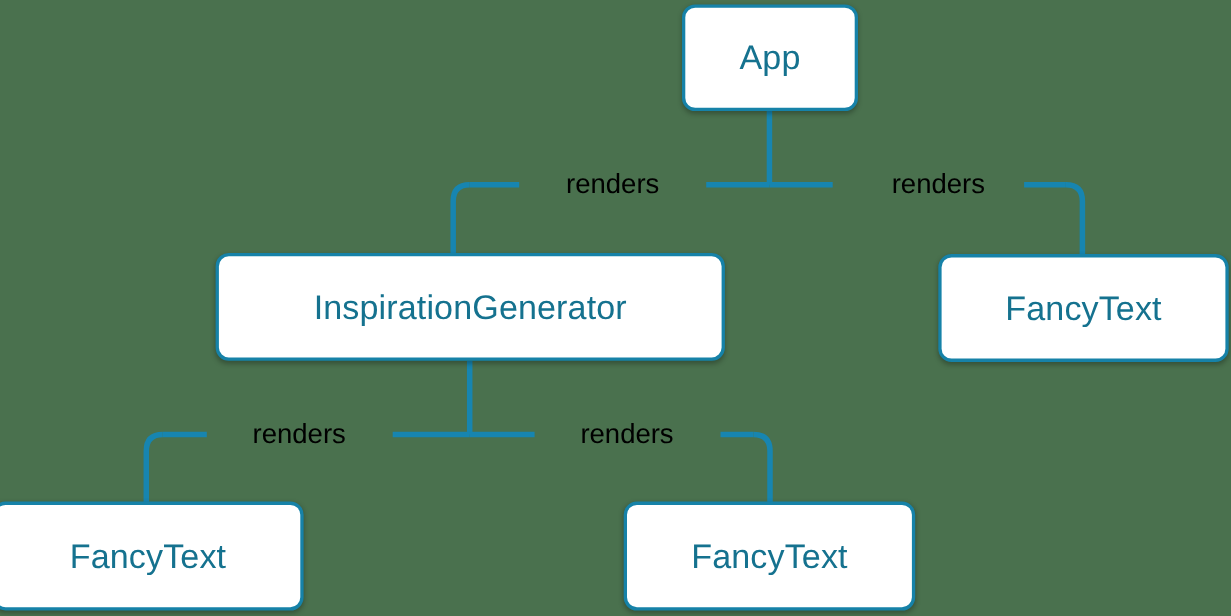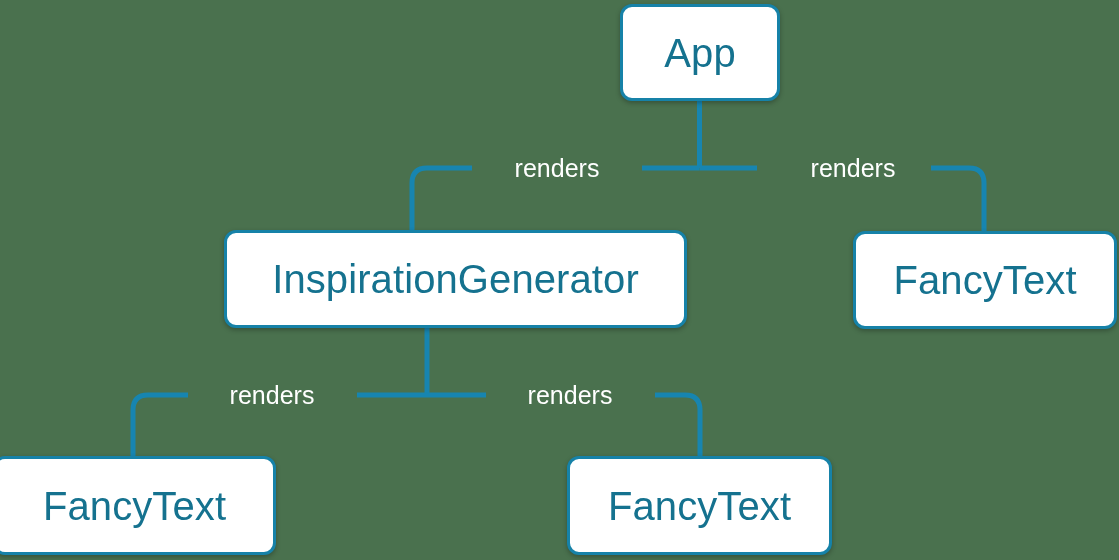"App" .node-label { font-size: 40px -> 31px }
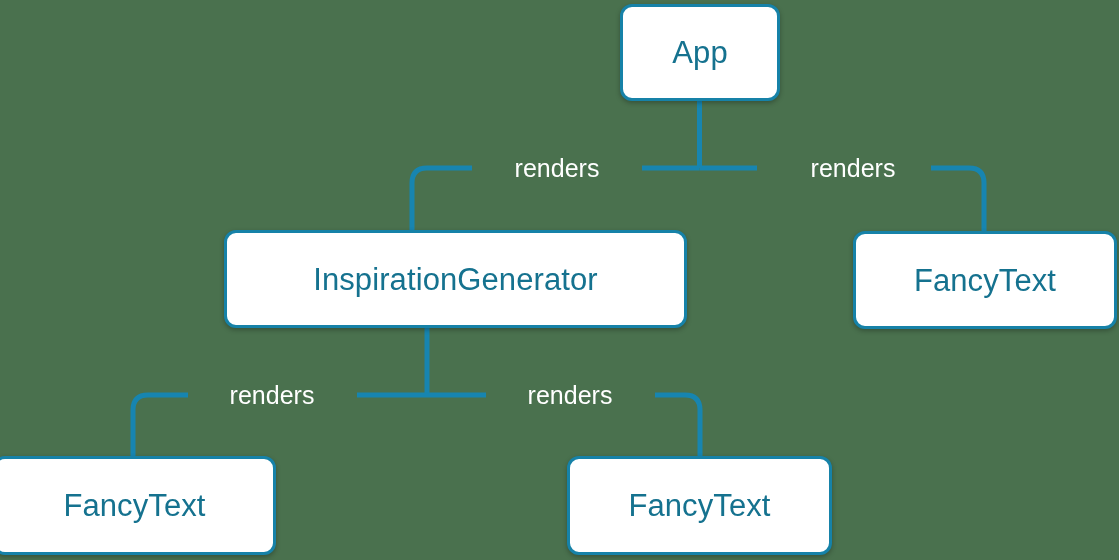"renders" .edge-label { color: #ffffff -> #000000 }
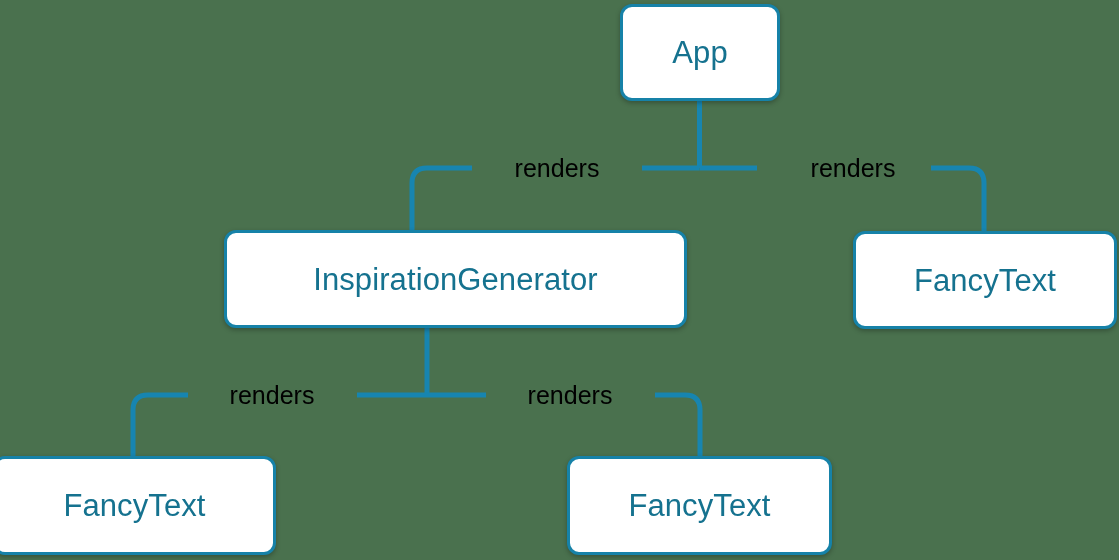"InspirationGenerator" div.node { margin-left: 28px -> none }
